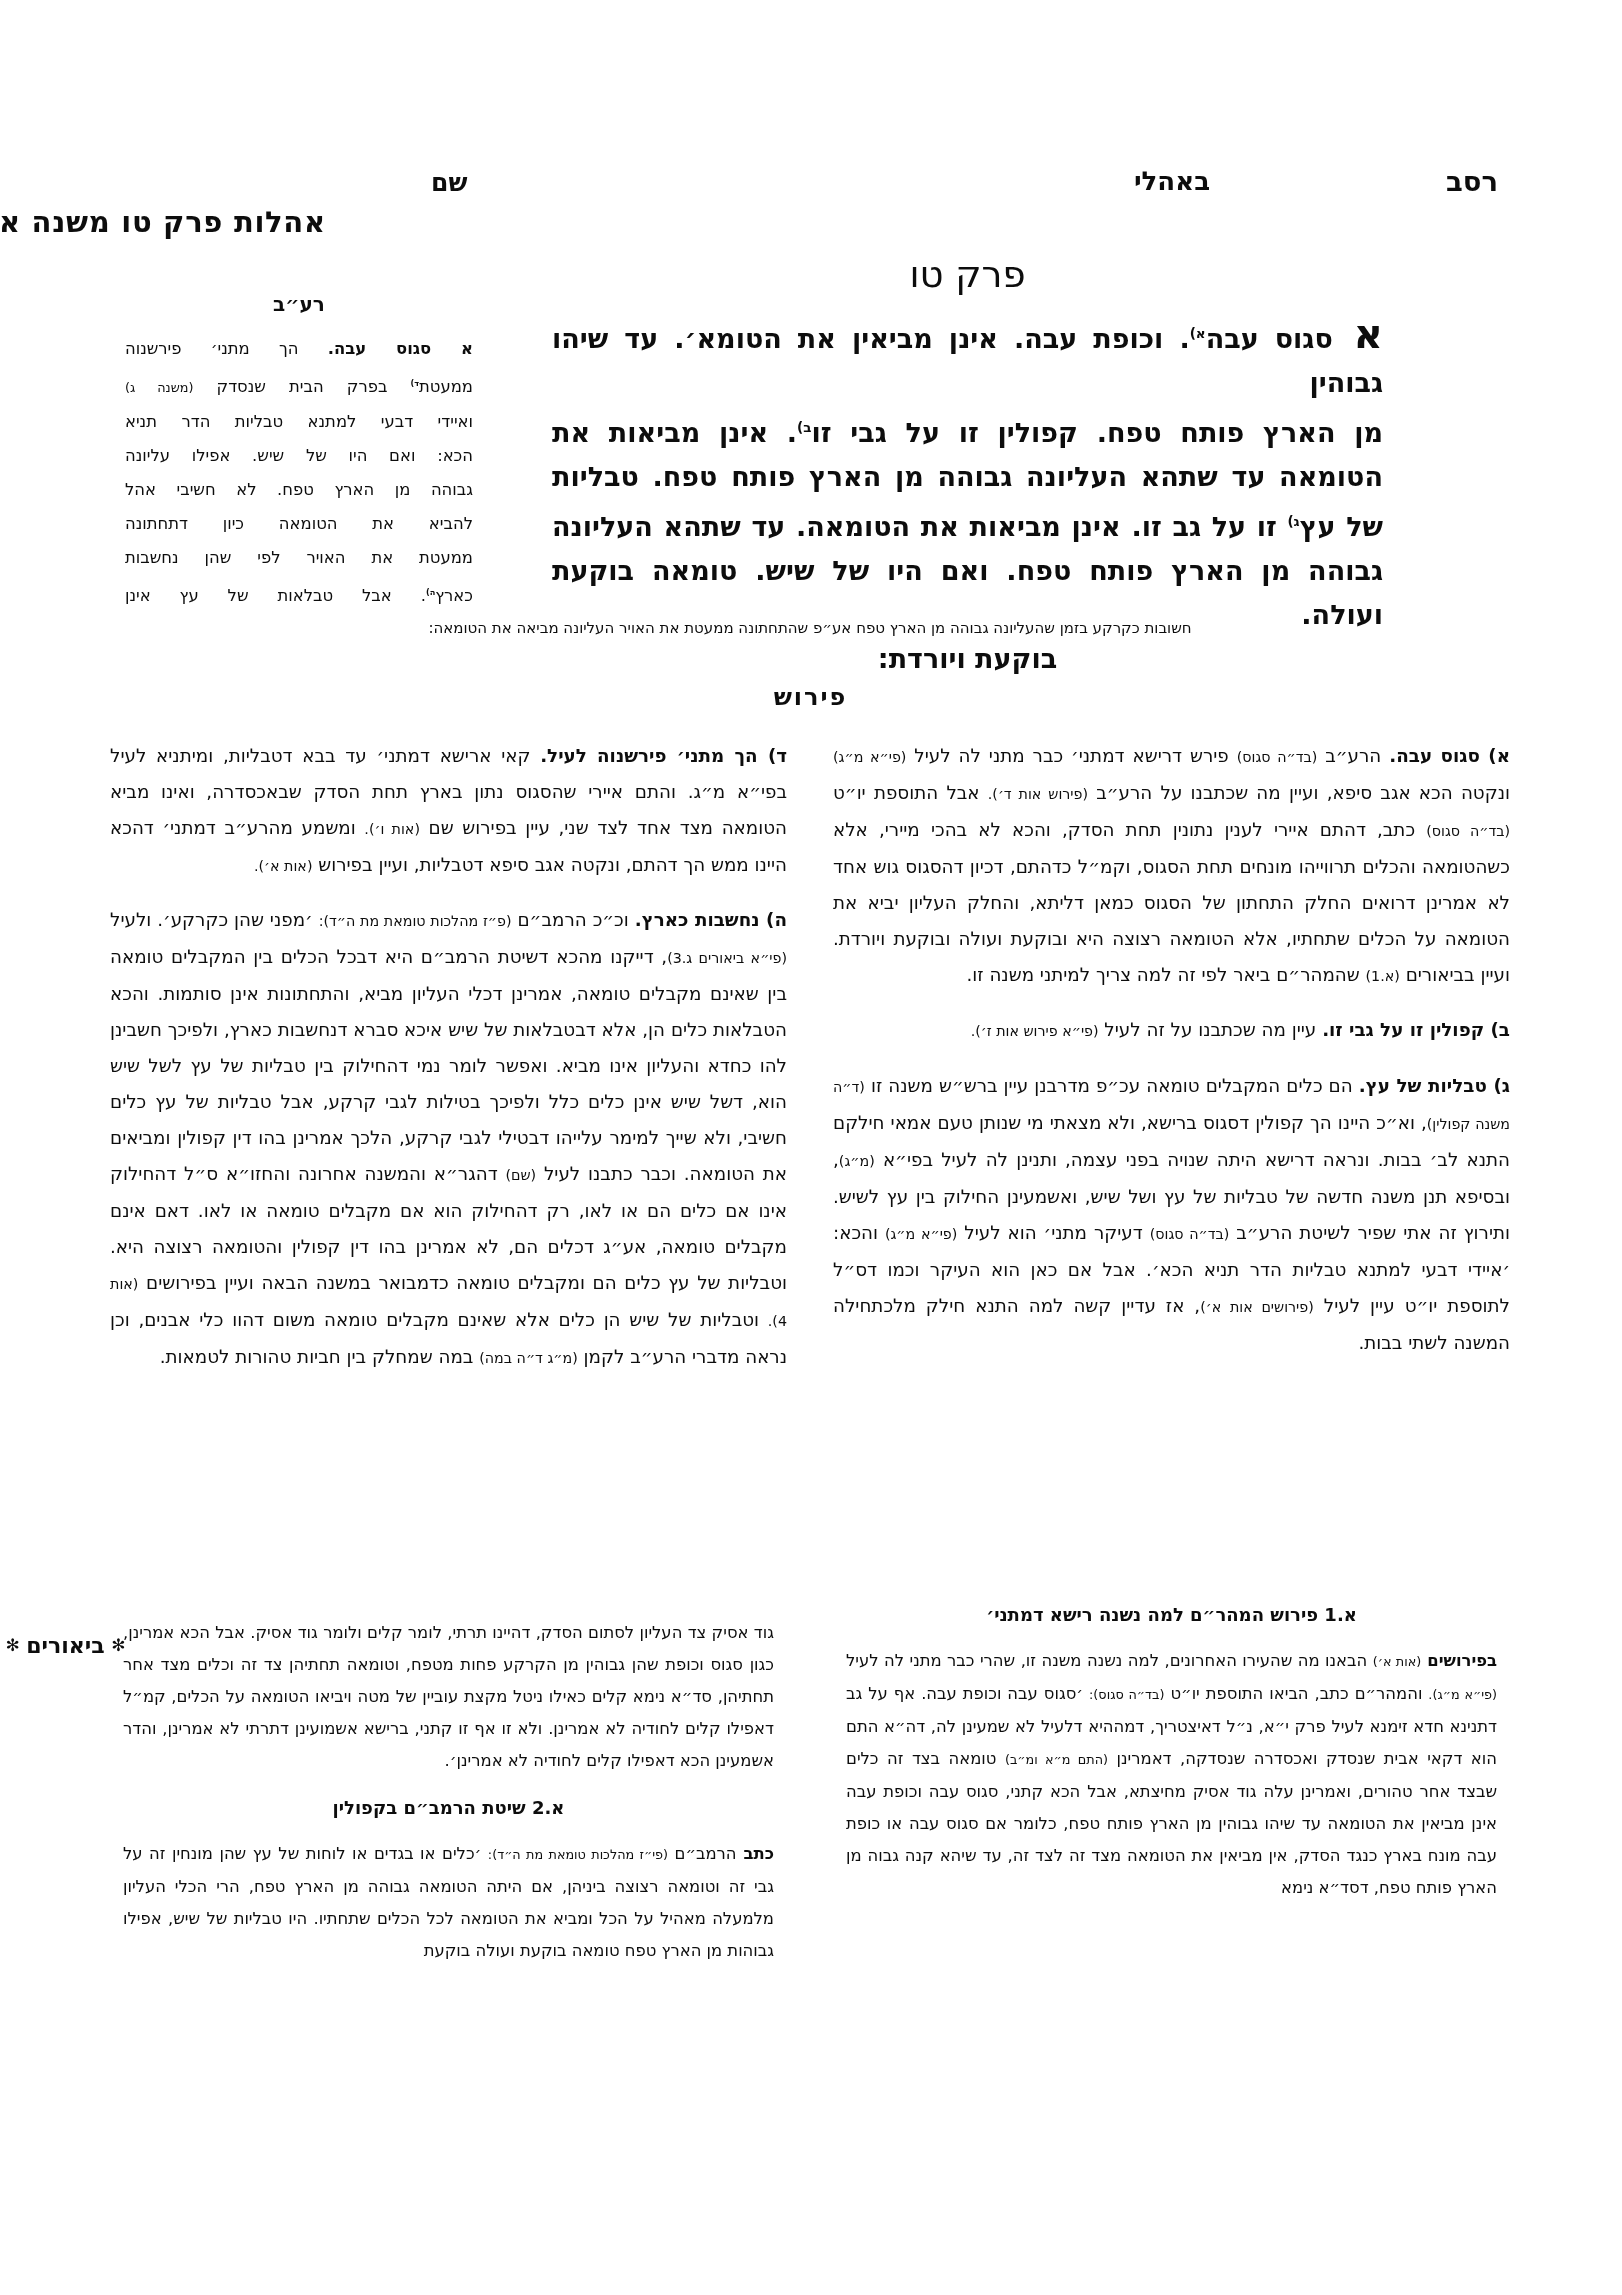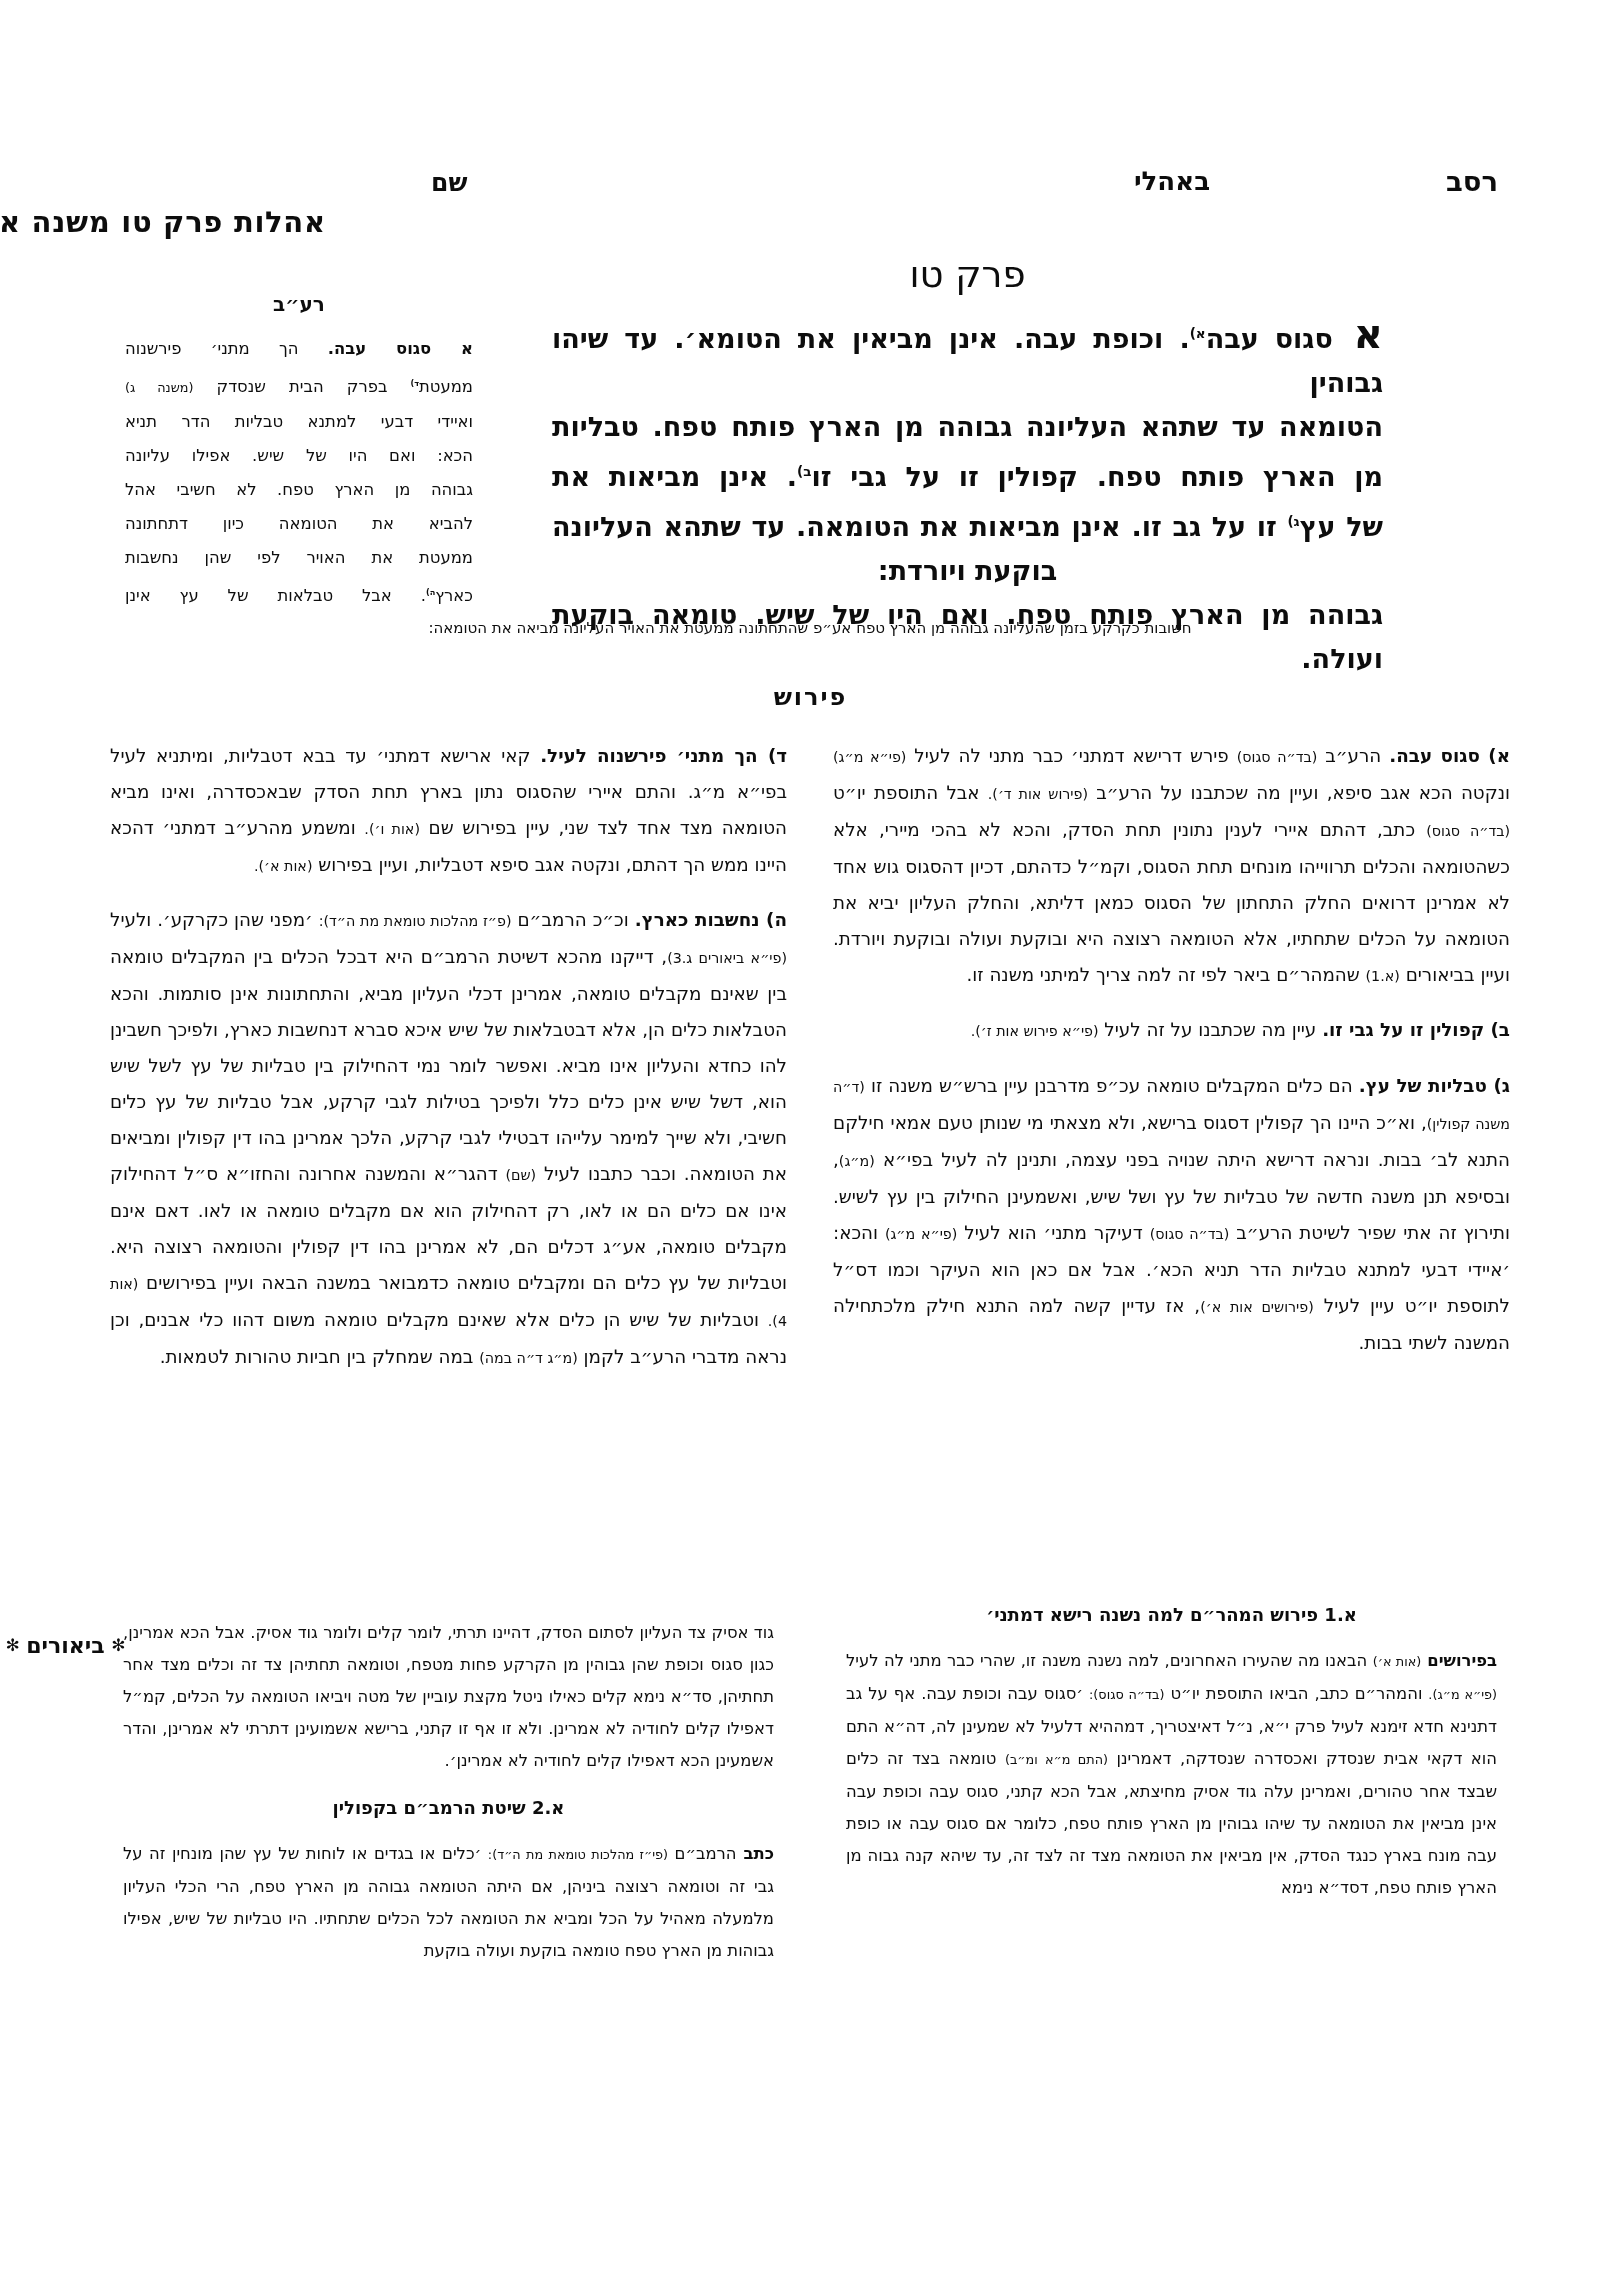"הטומאה עד שתהא העליונה גבוהה" div.mish-line { order: before "מן הארץ פותח טפח. קפולין" -> after "מן הארץ פותח טפח. קפולין" }
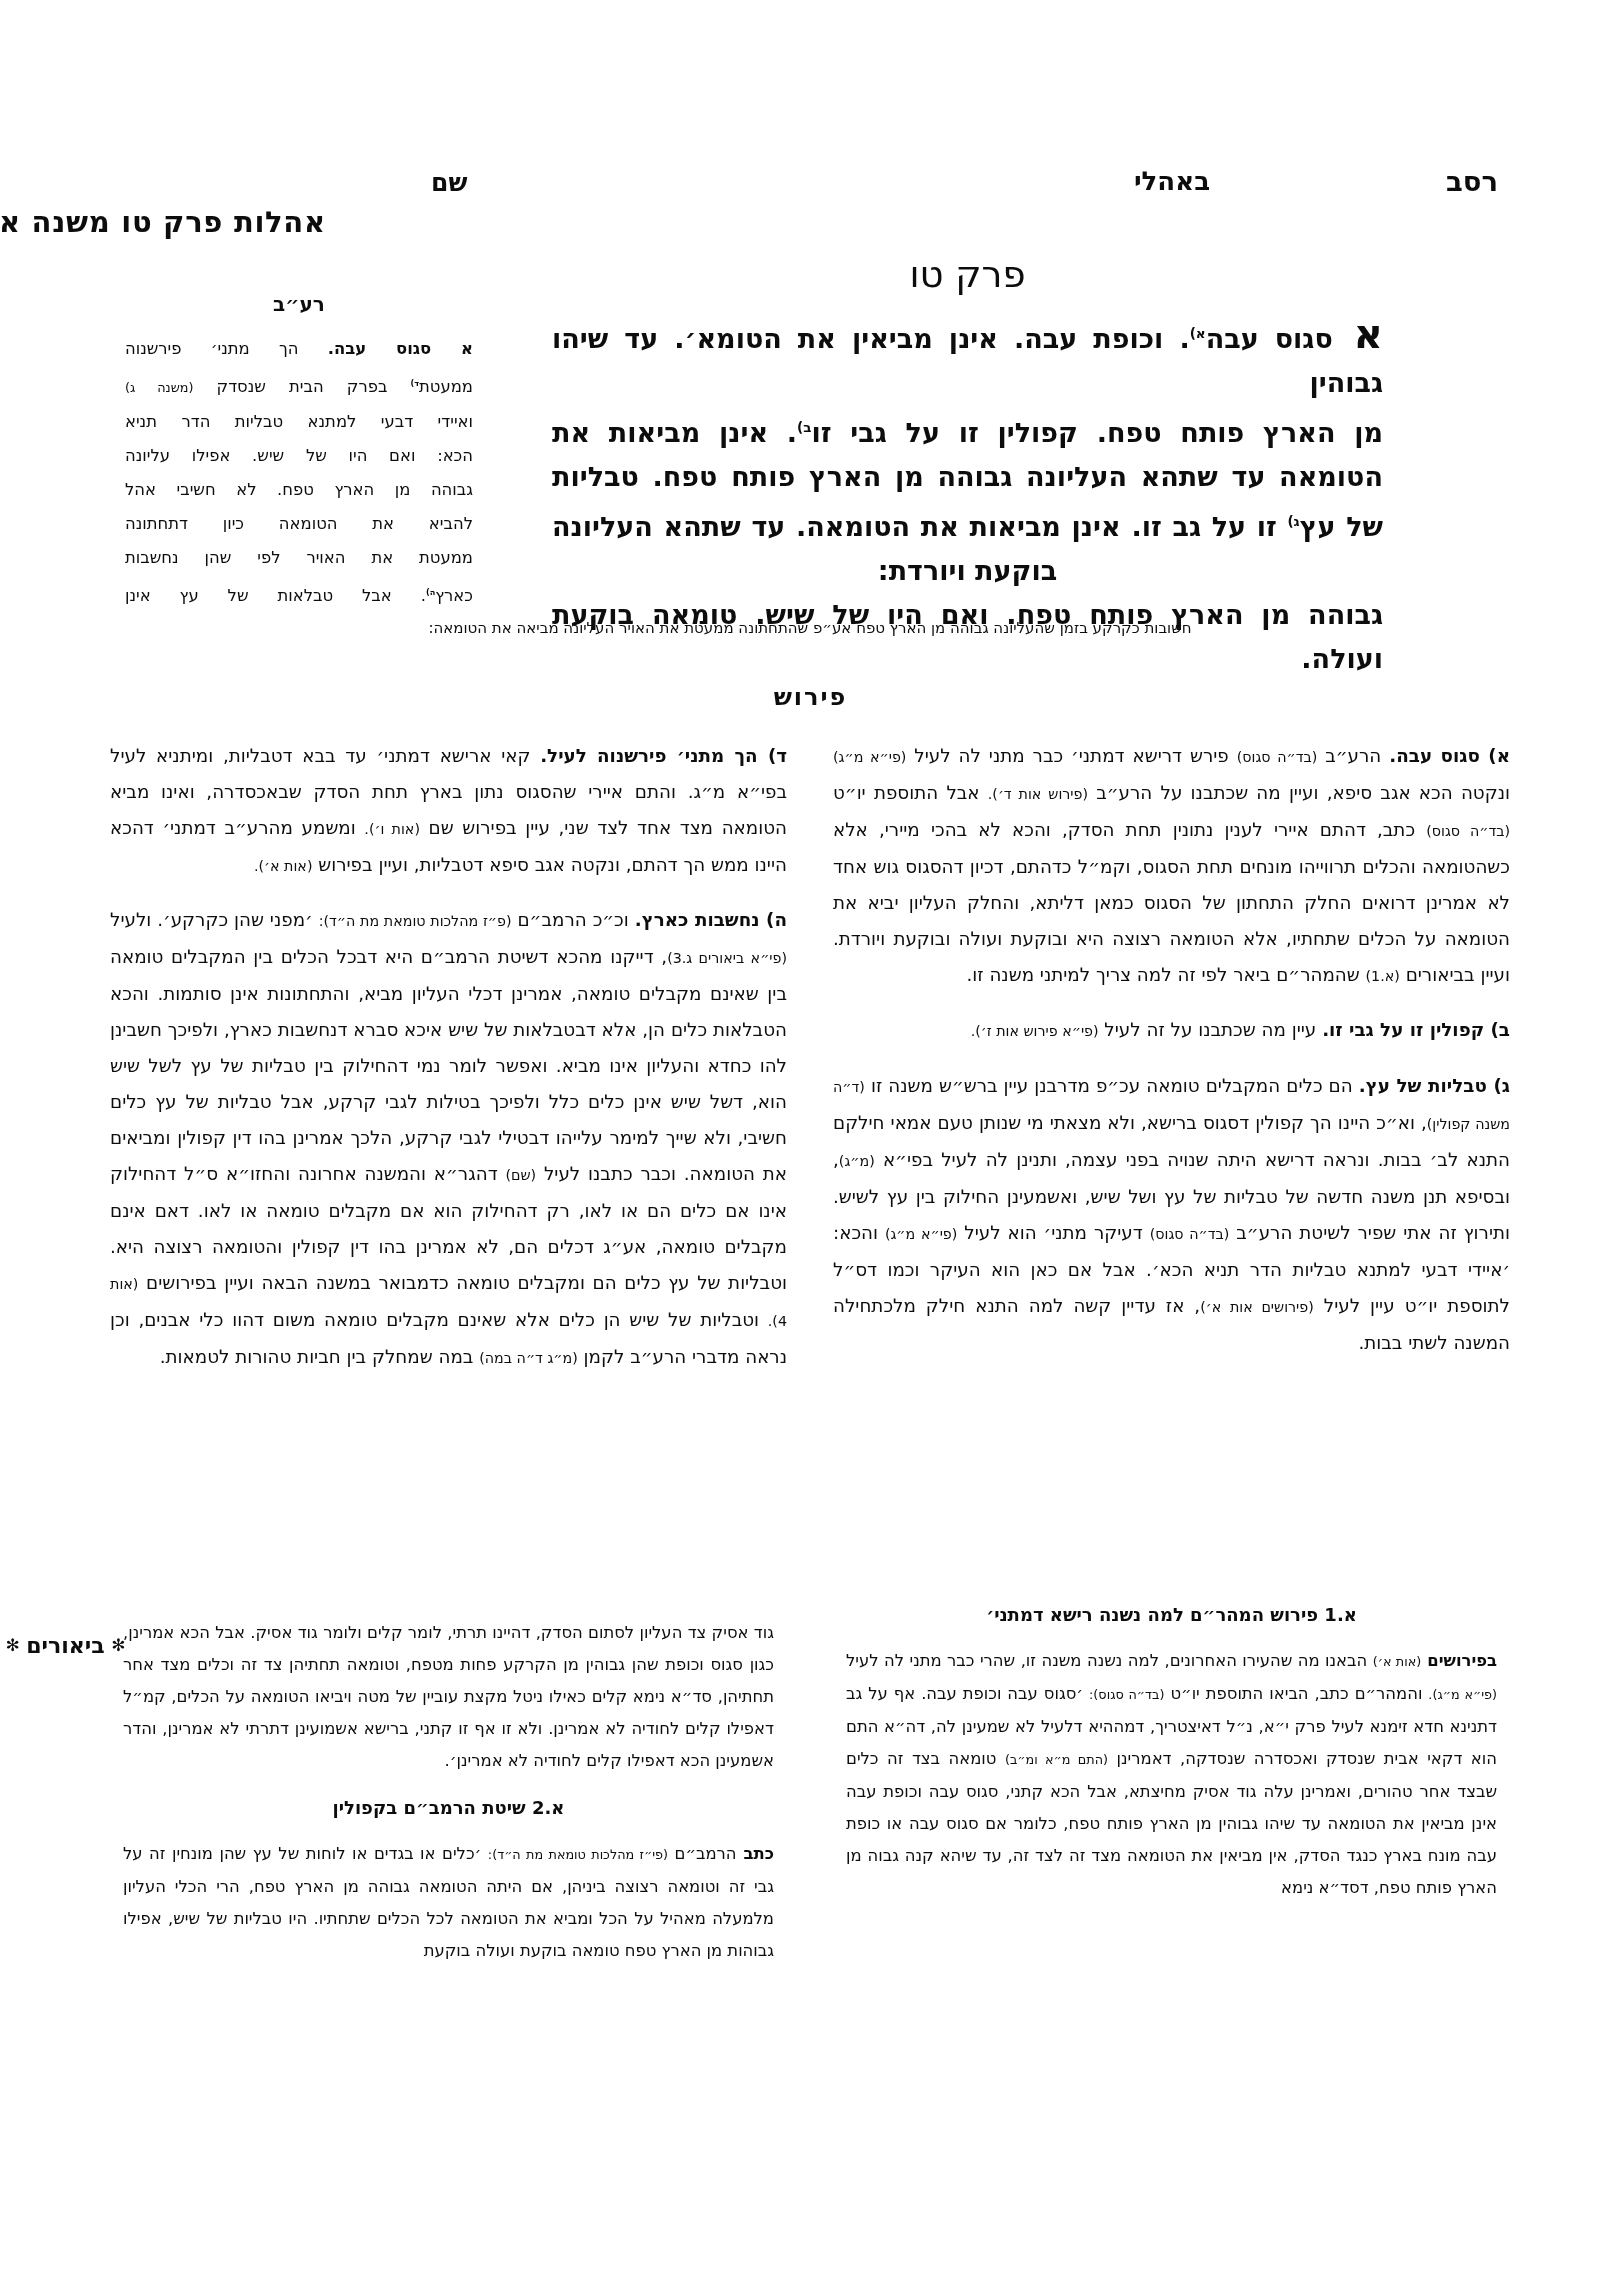"בוקעת ויורדת:" div.mish-line { order: before "גבוהה מן הארץ פותח טפח." -> after "גבוהה מן הארץ פותח טפח." }
